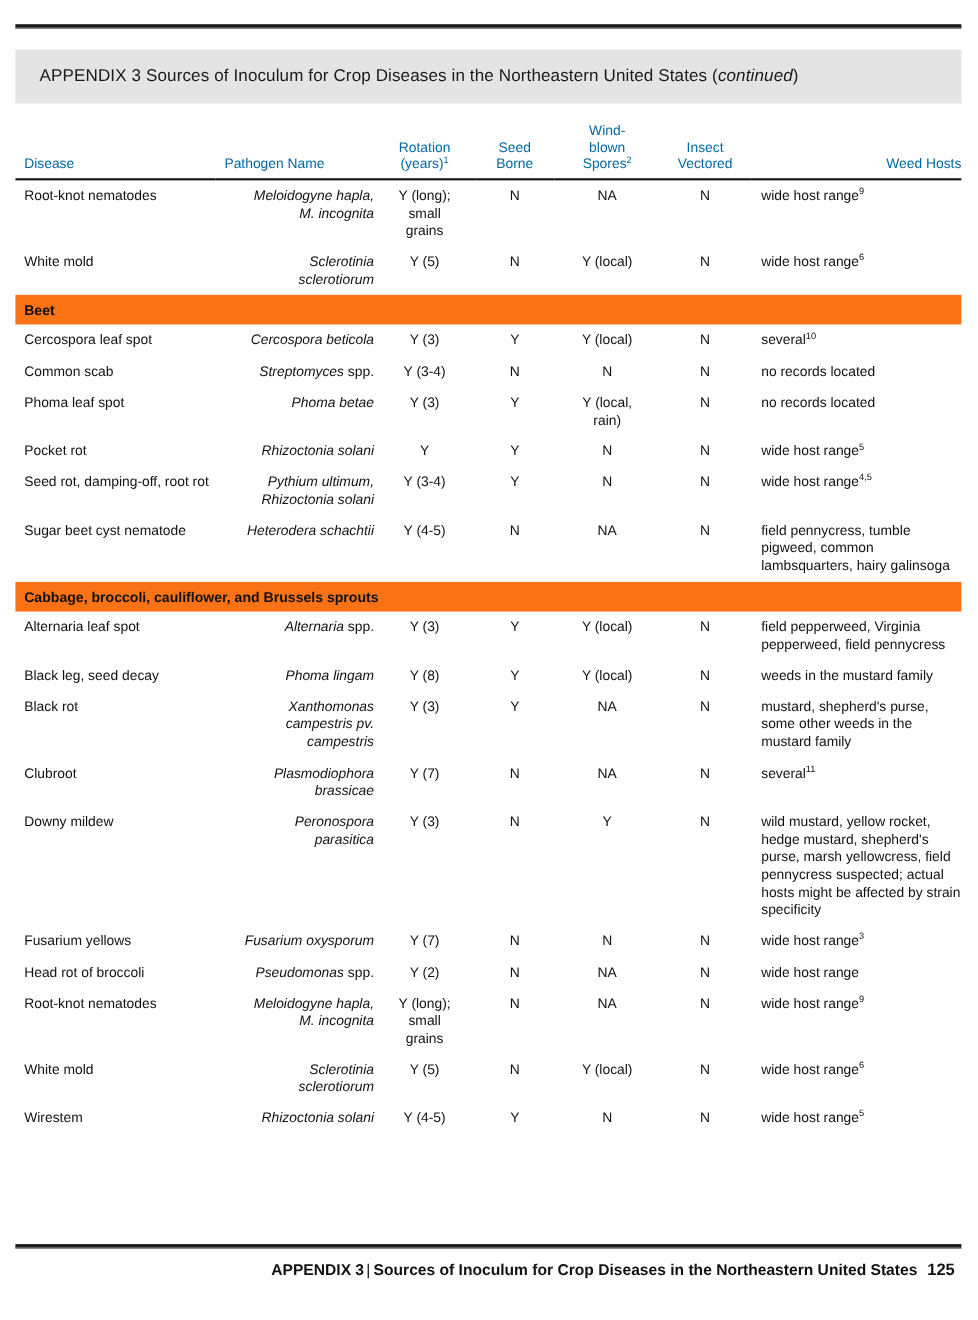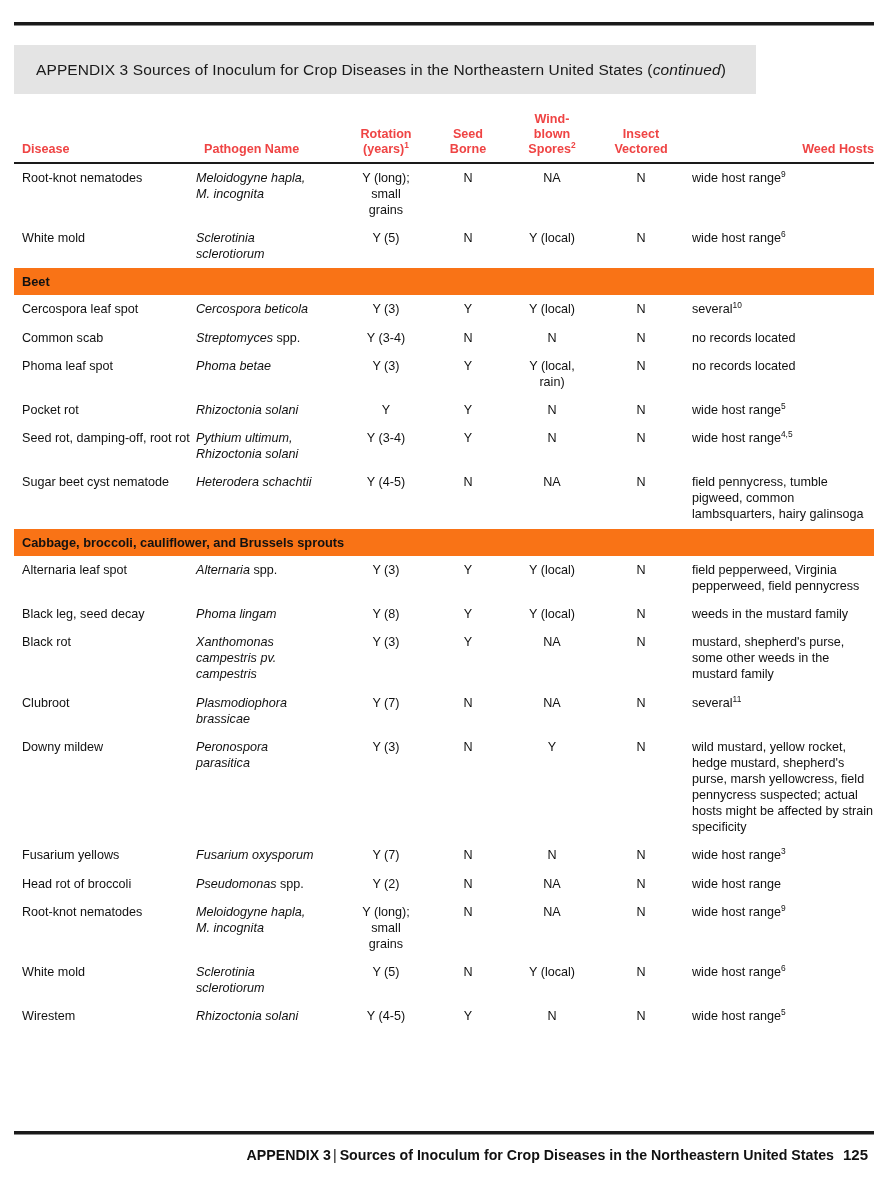"APPENDIX 3 Sources of Inoculum" .title-band { width: 742px -> 860px }
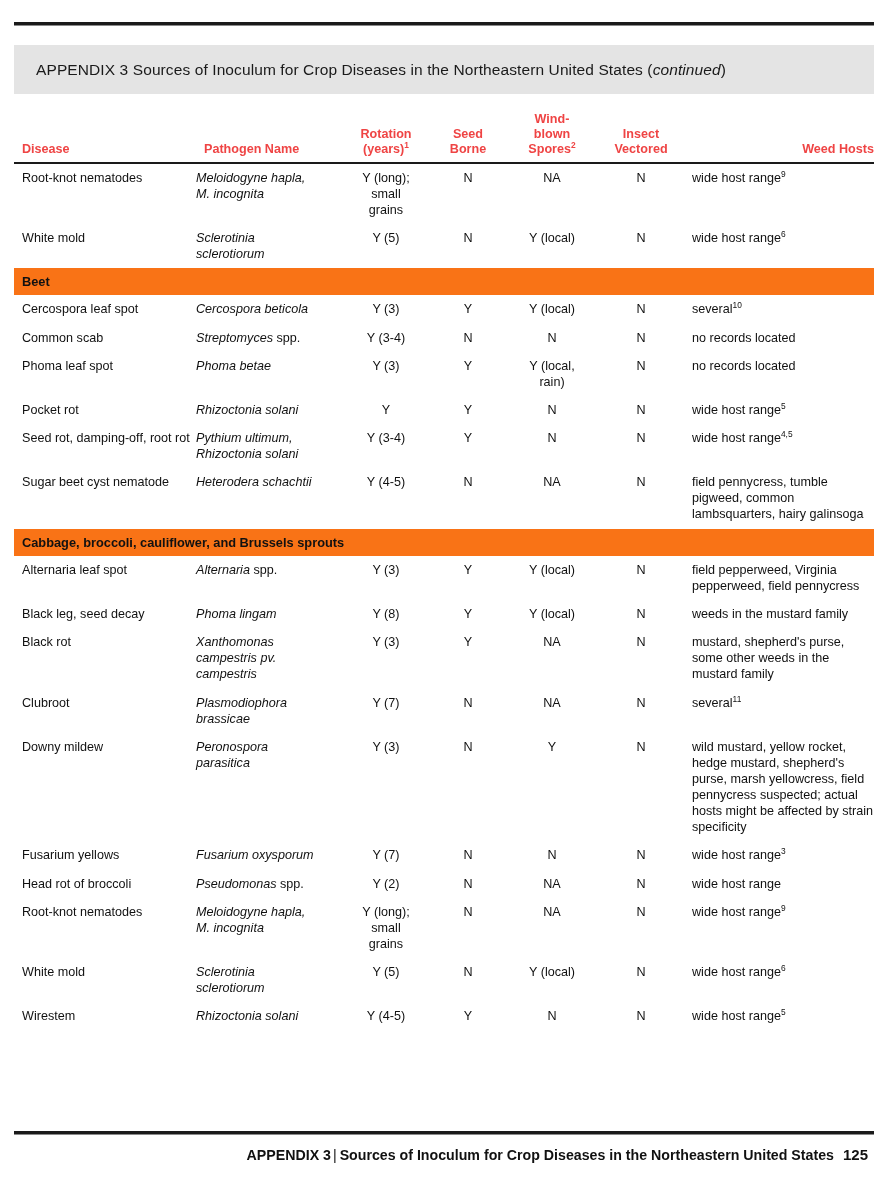"Wind-" thead th { color: #ef4444 -> #0369a1; font-weight: bold -> normal }
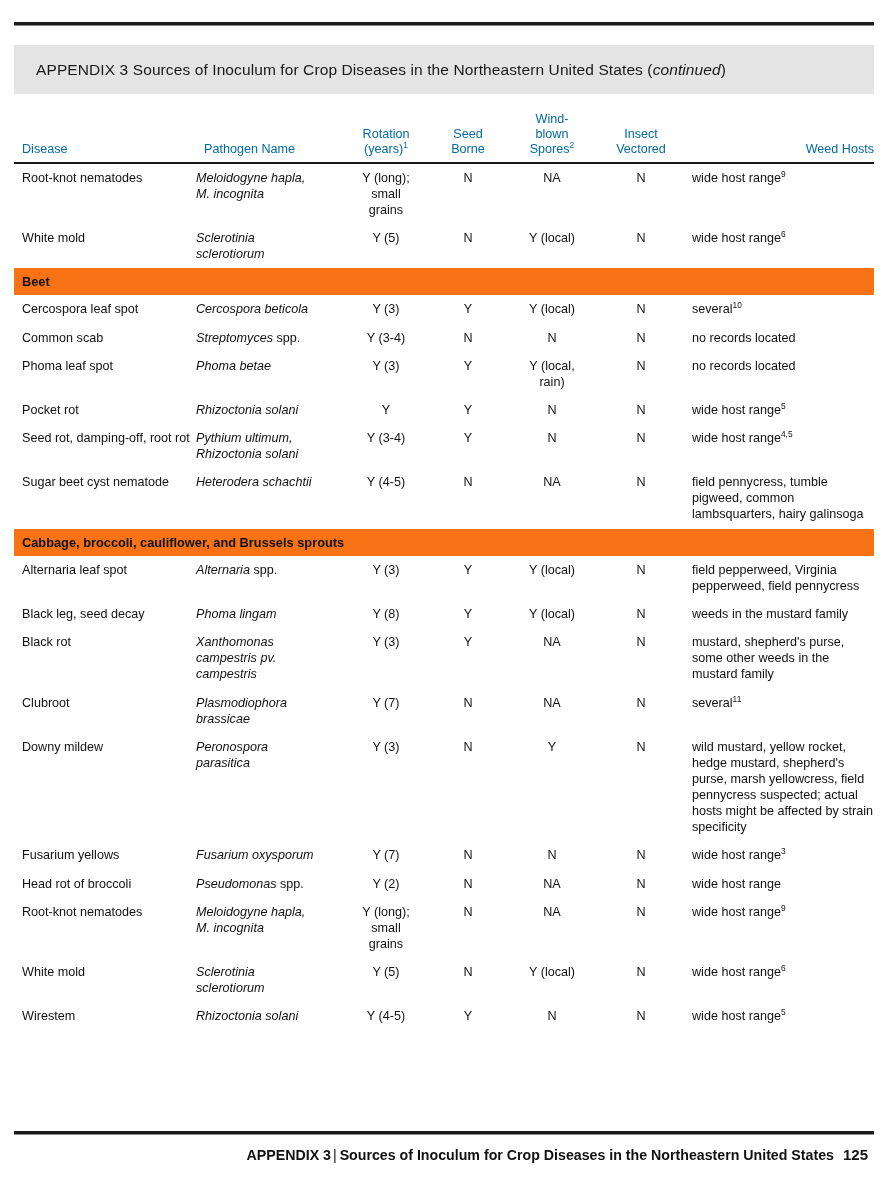"Meloidogyne hapla," td.pathogen { text-align: left -> right }
